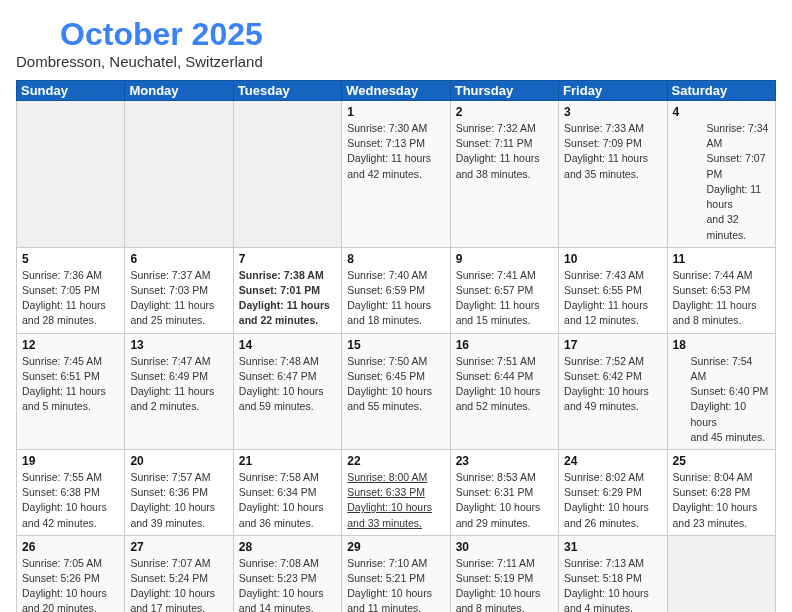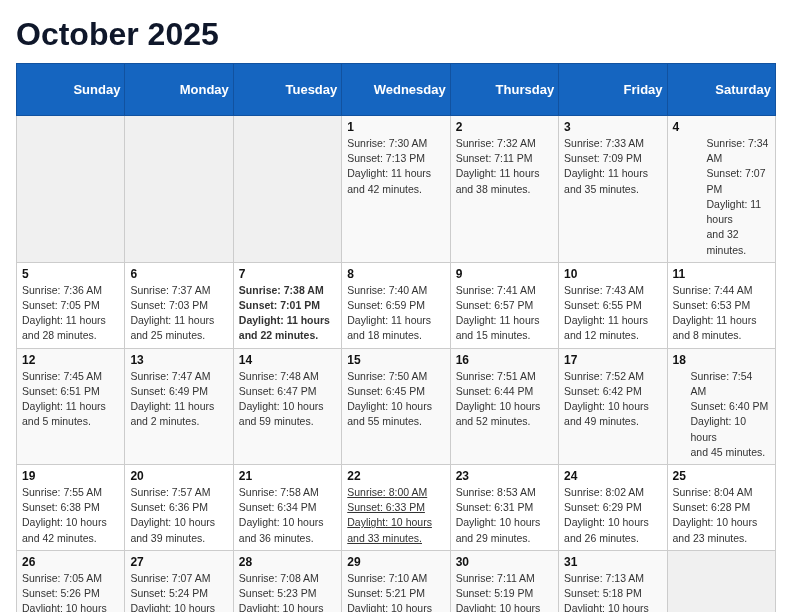"October 2025" .title-block h1 { color: #0f172a -> #3b82f6 }
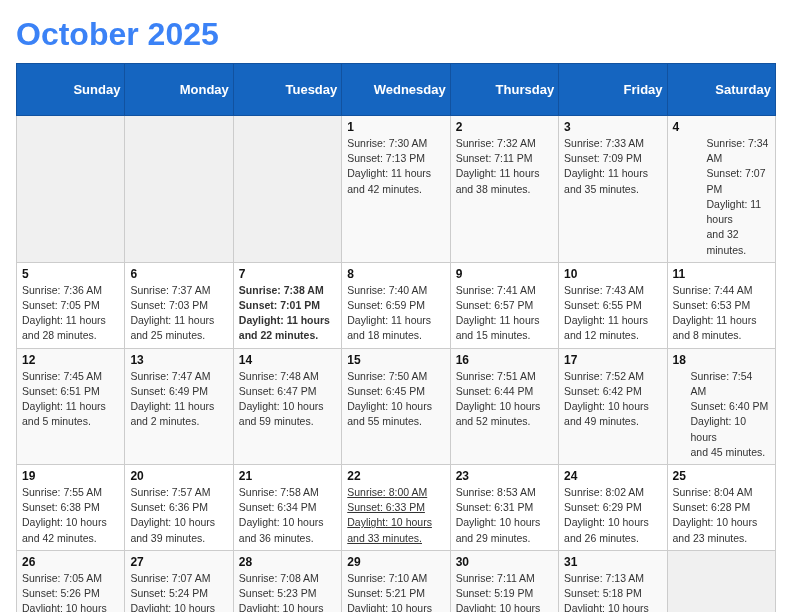"Dombresson, Neuchatel, Switzerland" h2 { html: none -> <h2>Dombresson, Neuchatel, Switzerland</h2> }
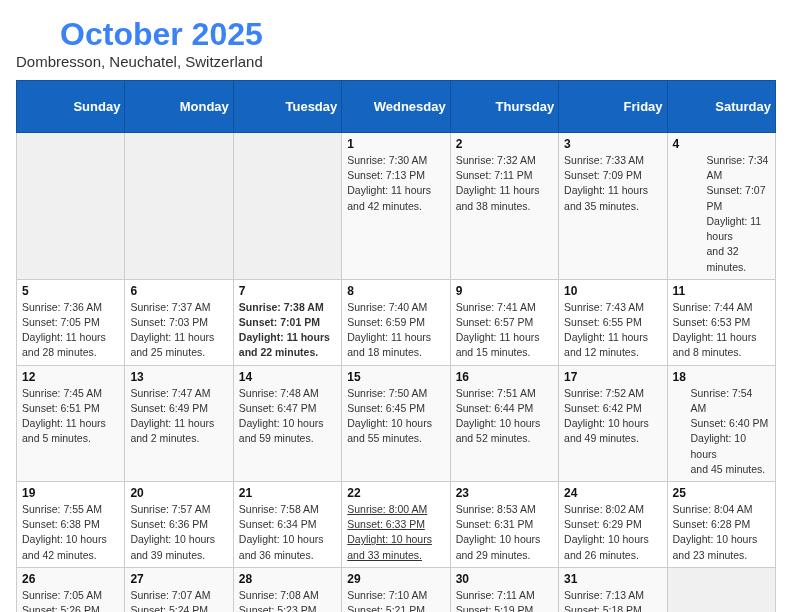"Sunday" .calendar th { padding: 18px 4px -> 2px 4px; text-align: right -> left }
